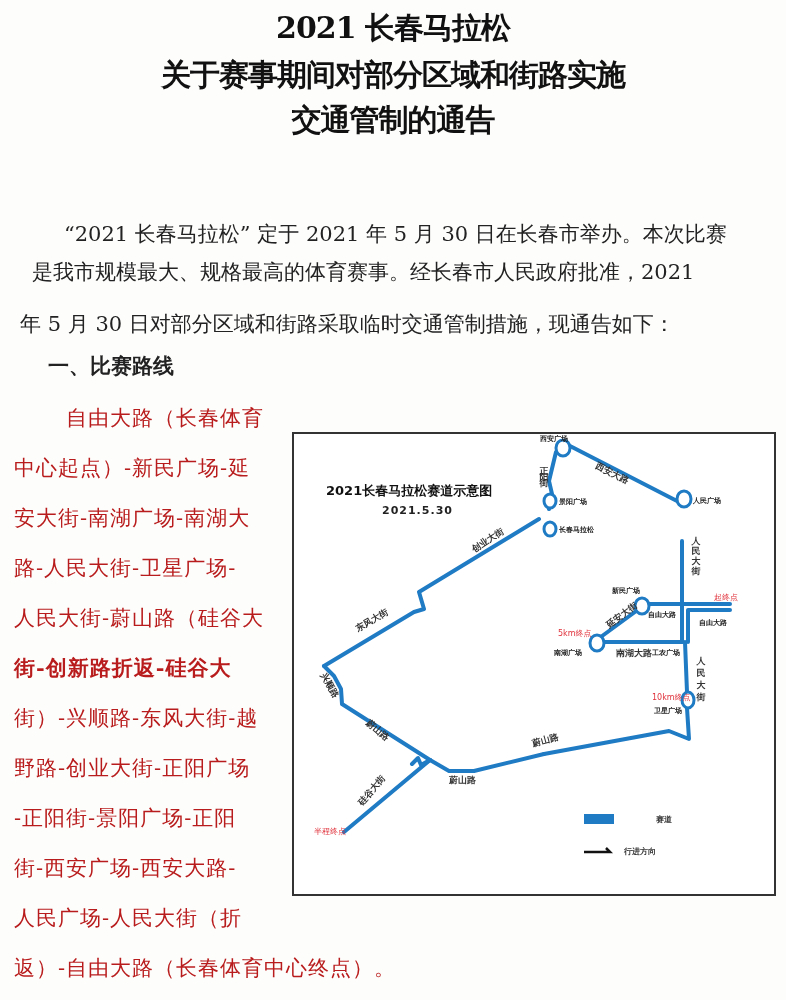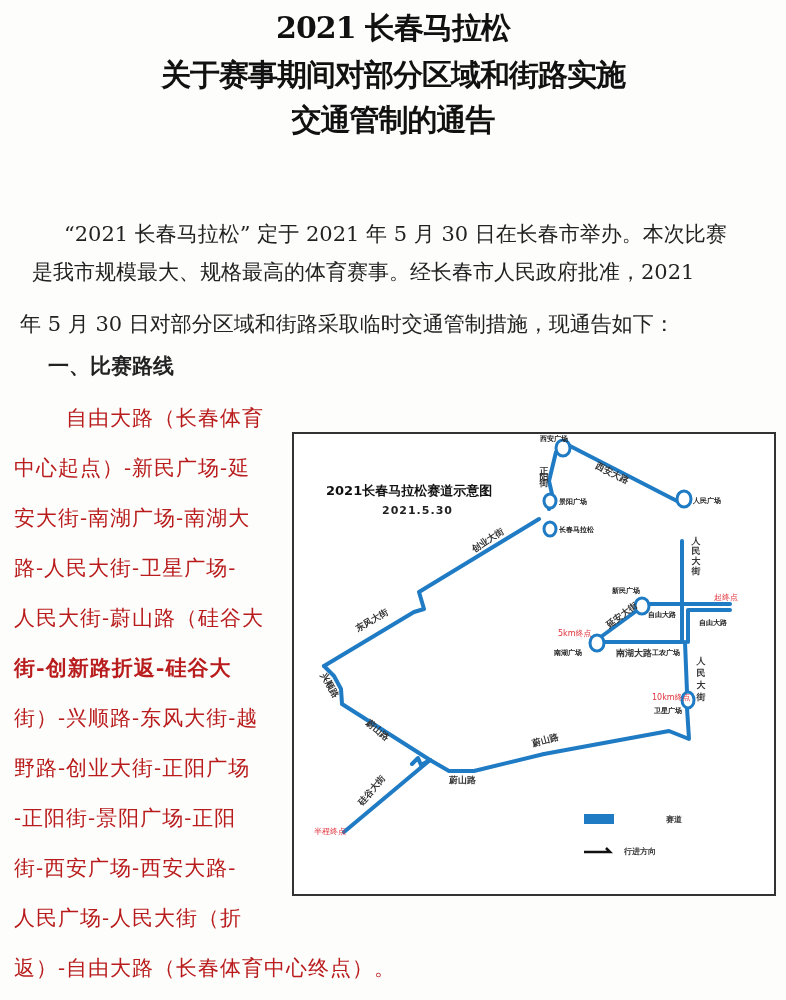"赛道" div.legend-label { left: 324px -> 314px }
